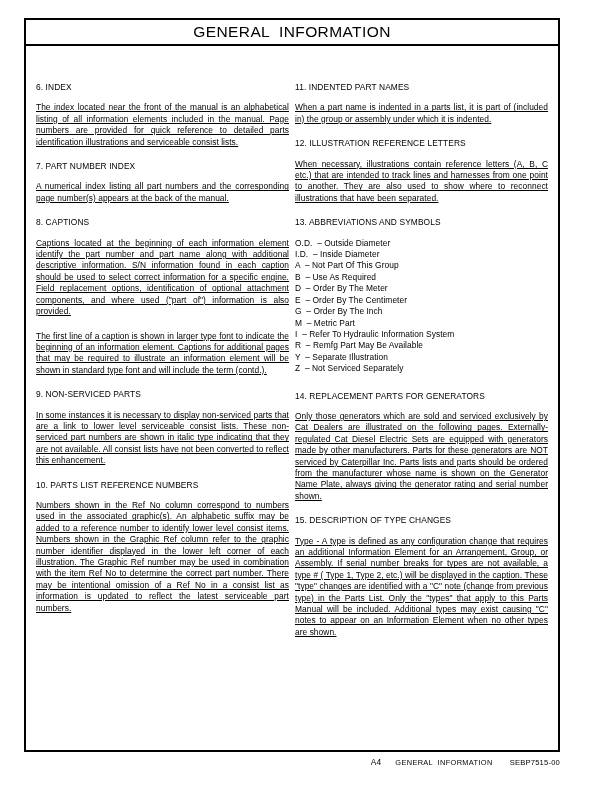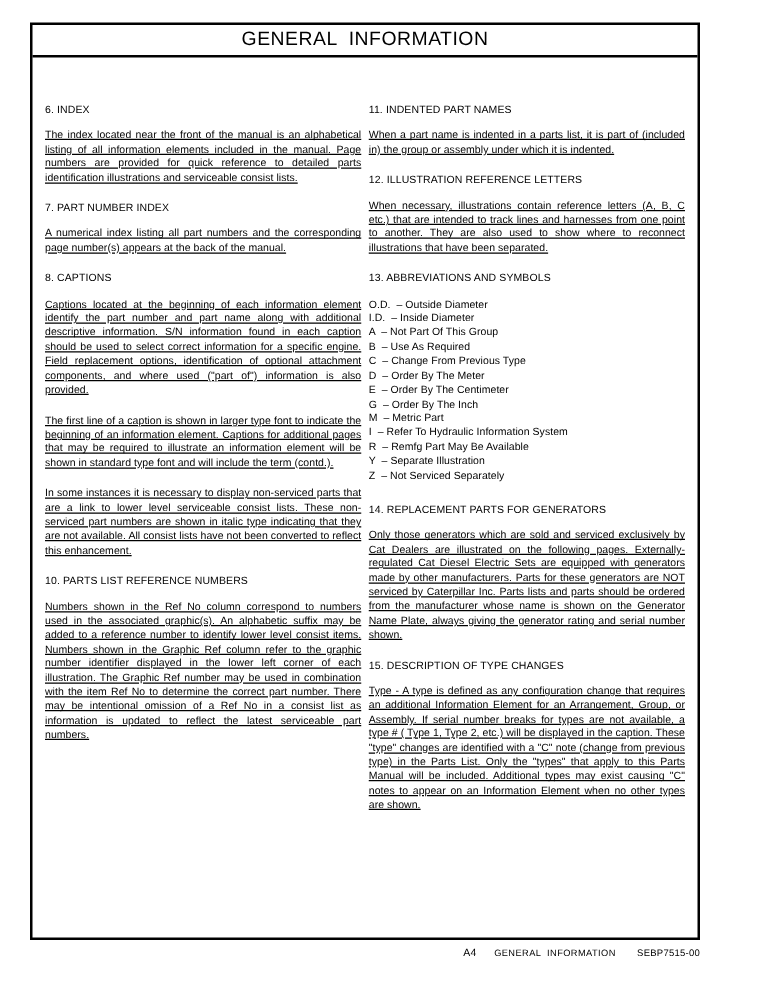"C – Change From Previous" li { html: <li>C – Change From Previous Type</li> -> none }
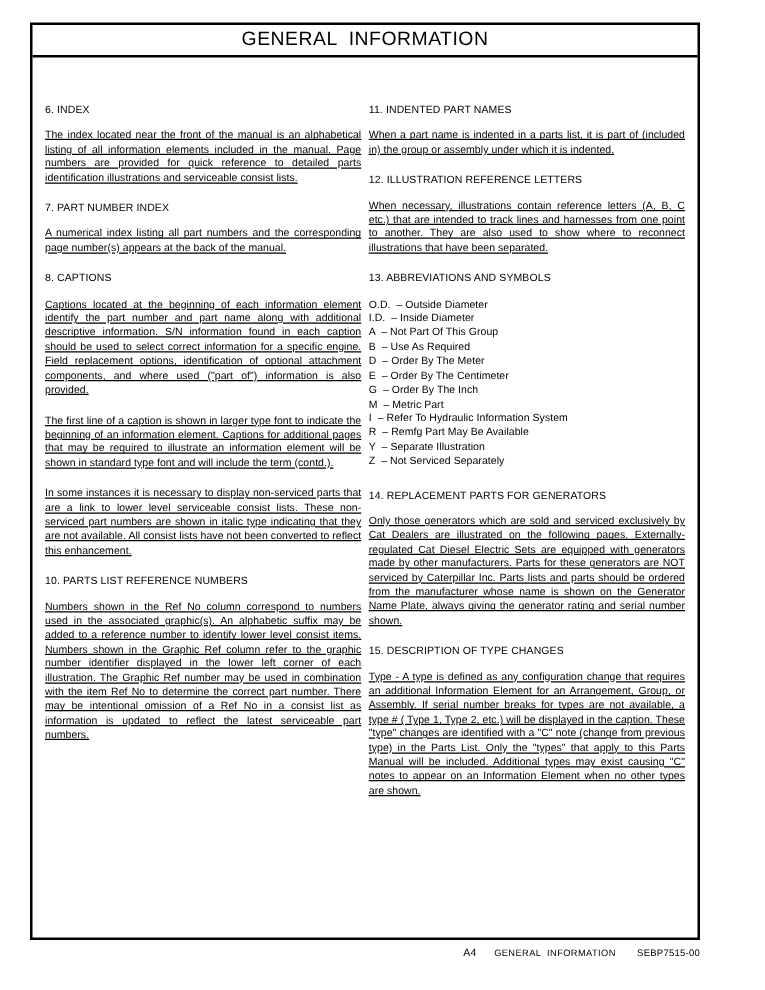"9. NON-SERVICED PARTS" h2.sec-head { html: none -> <h2>9. NON-SERVICED PARTS</h2> }
